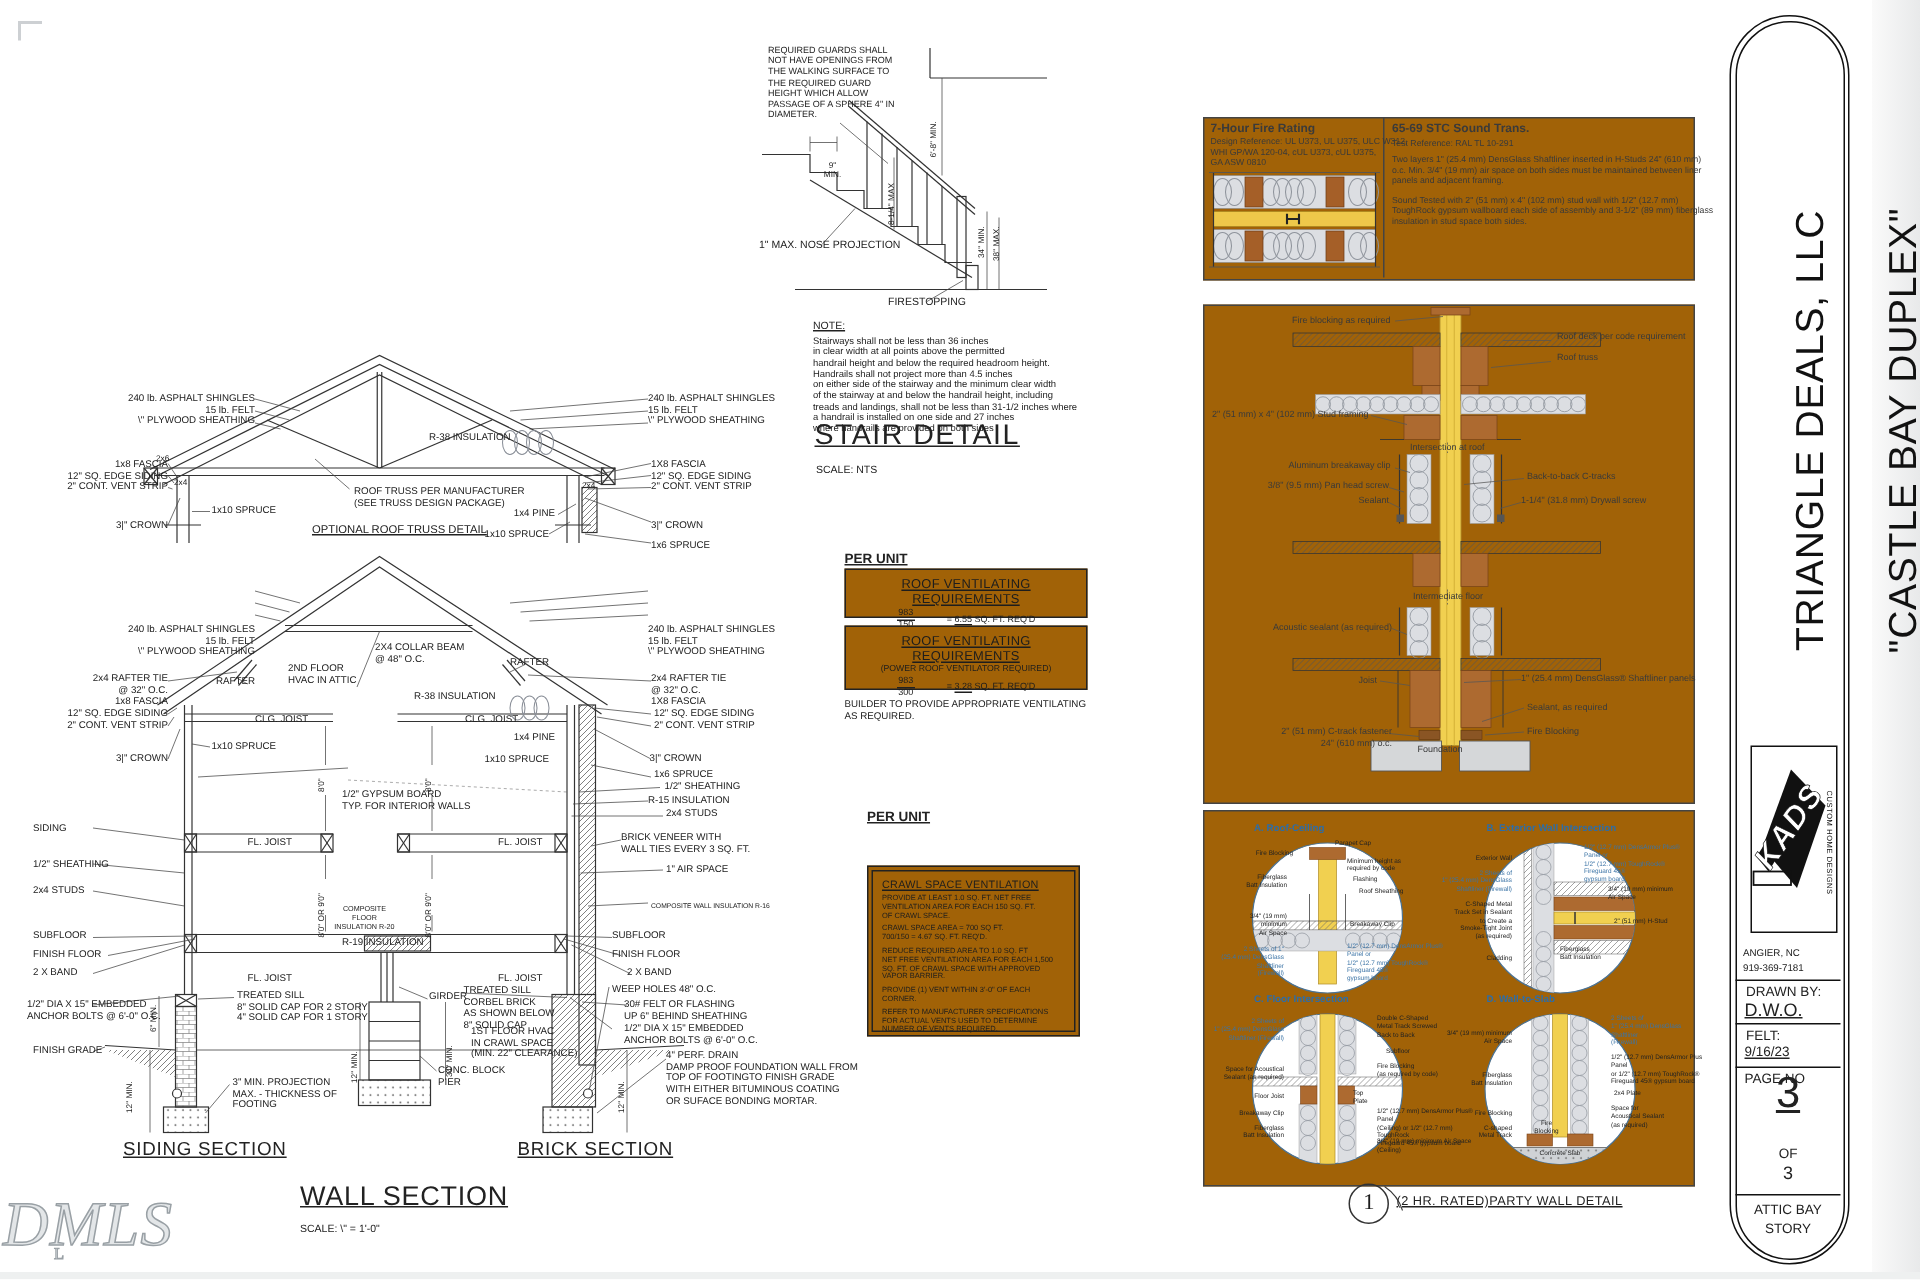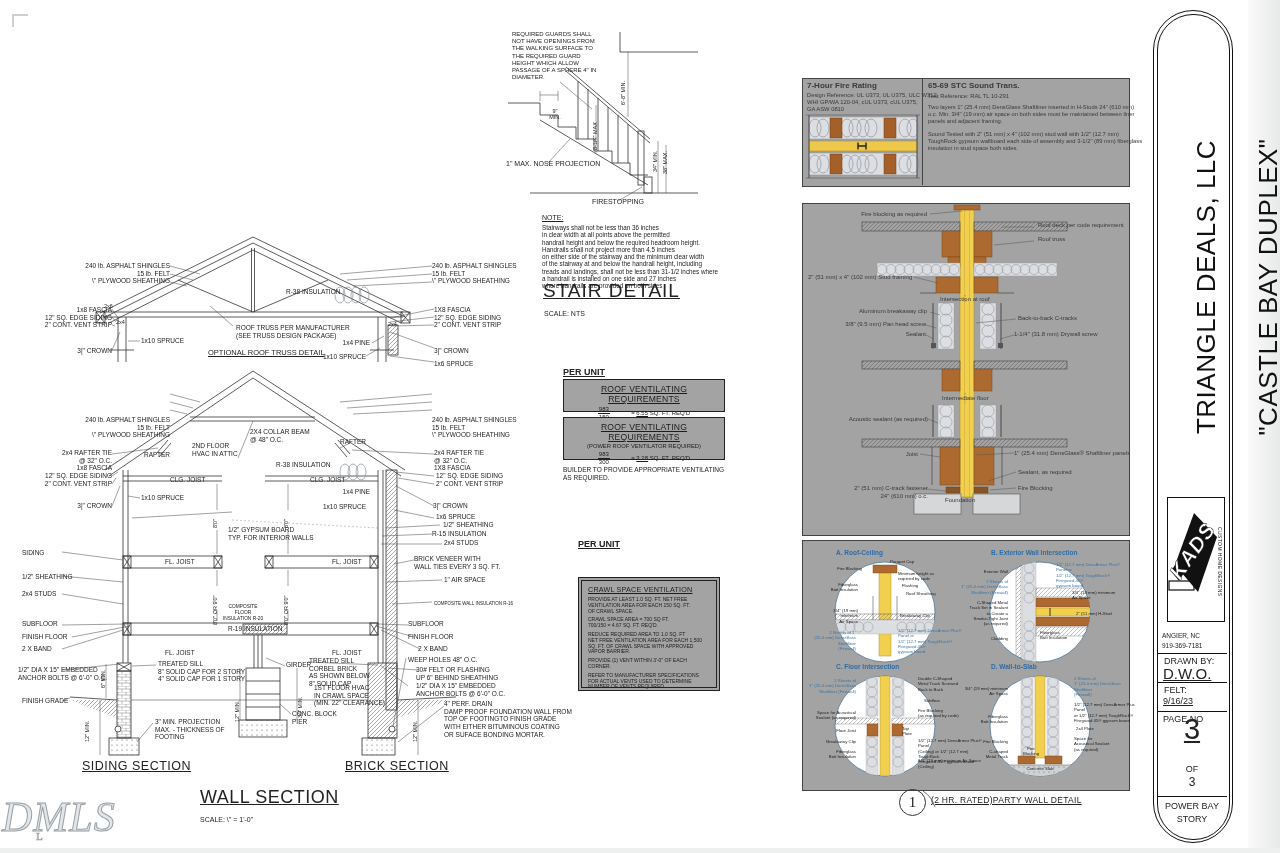"ROOF VENTILATING REQUIREMENTS" .box { background: #a3a3a3 -> #a16207 }
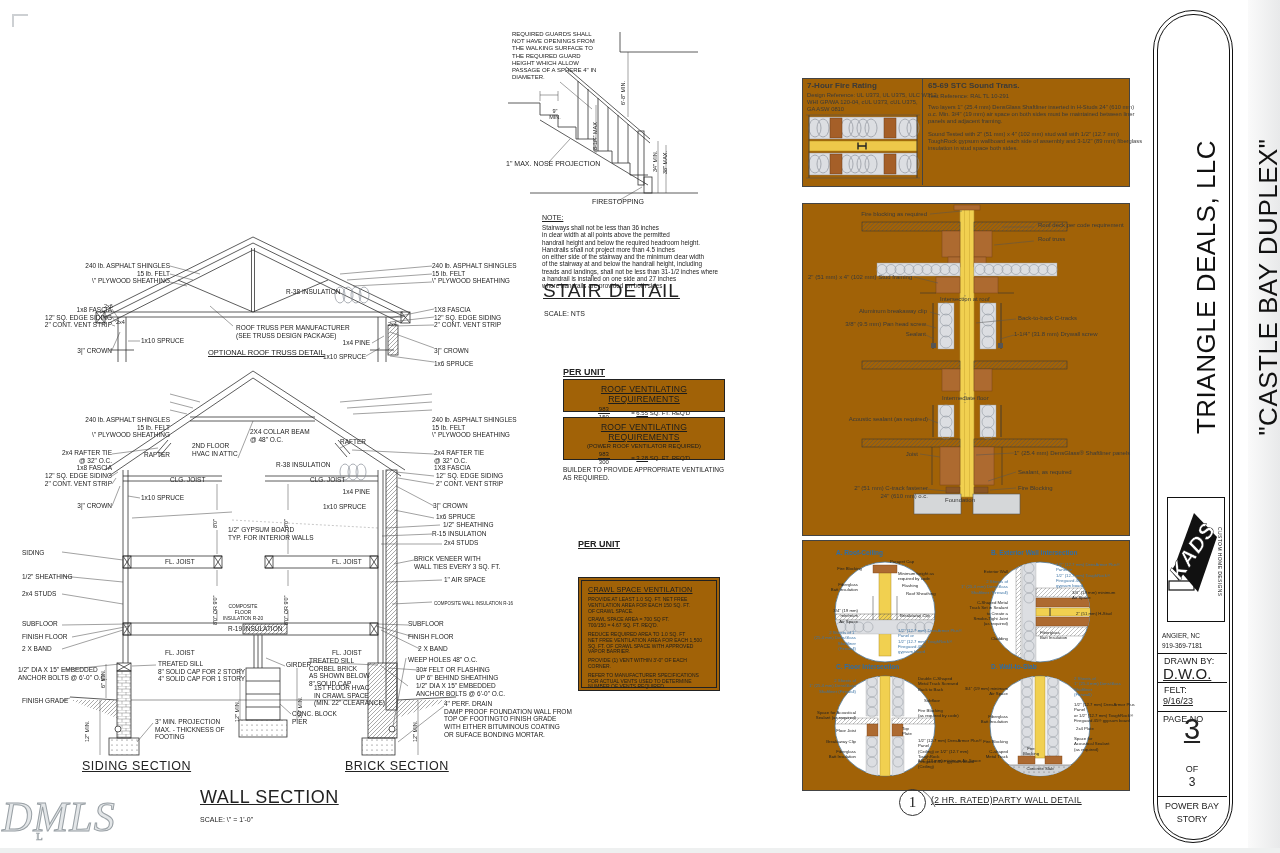"D.W.O." span.lbl { font-size: 15px -> 12px }
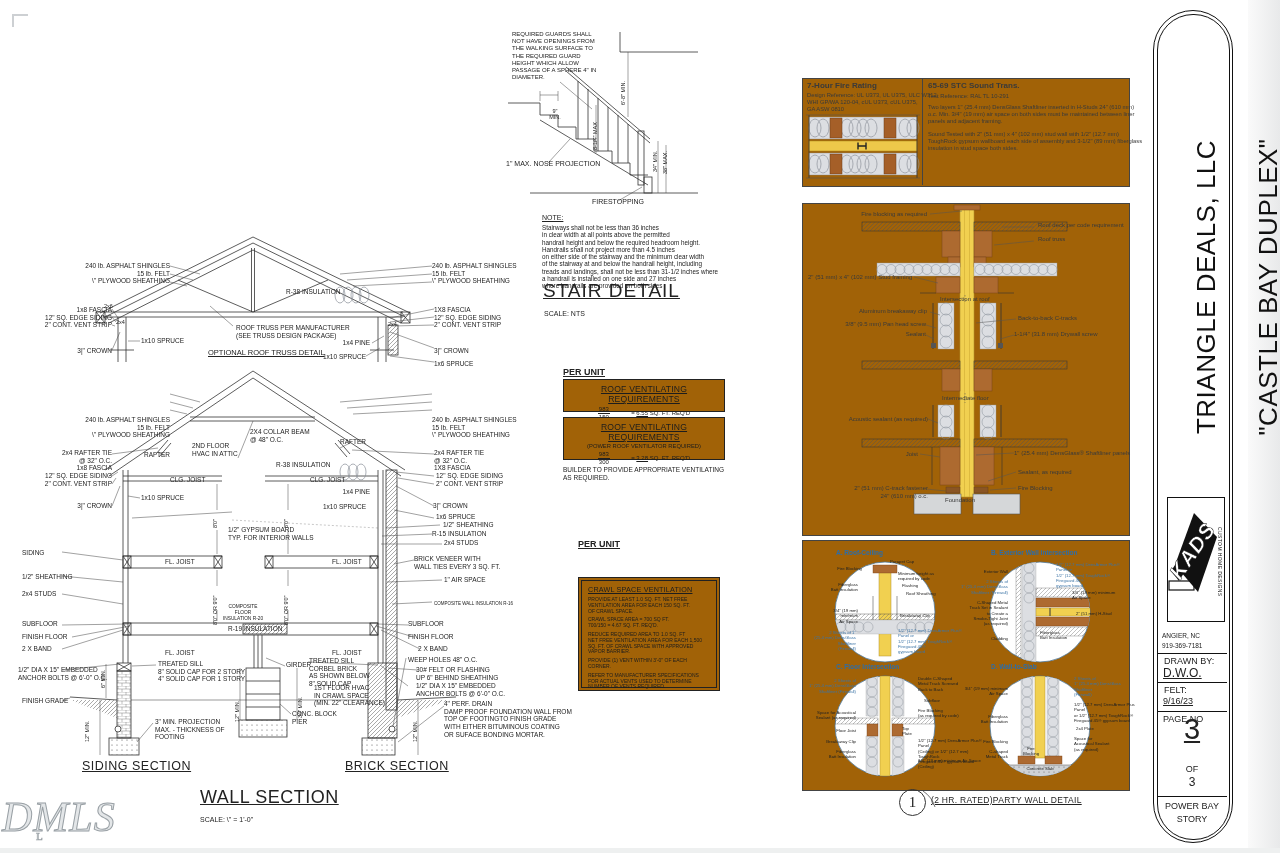"POWER BAY" span.lbl { text: POWER -> ATTIC }
